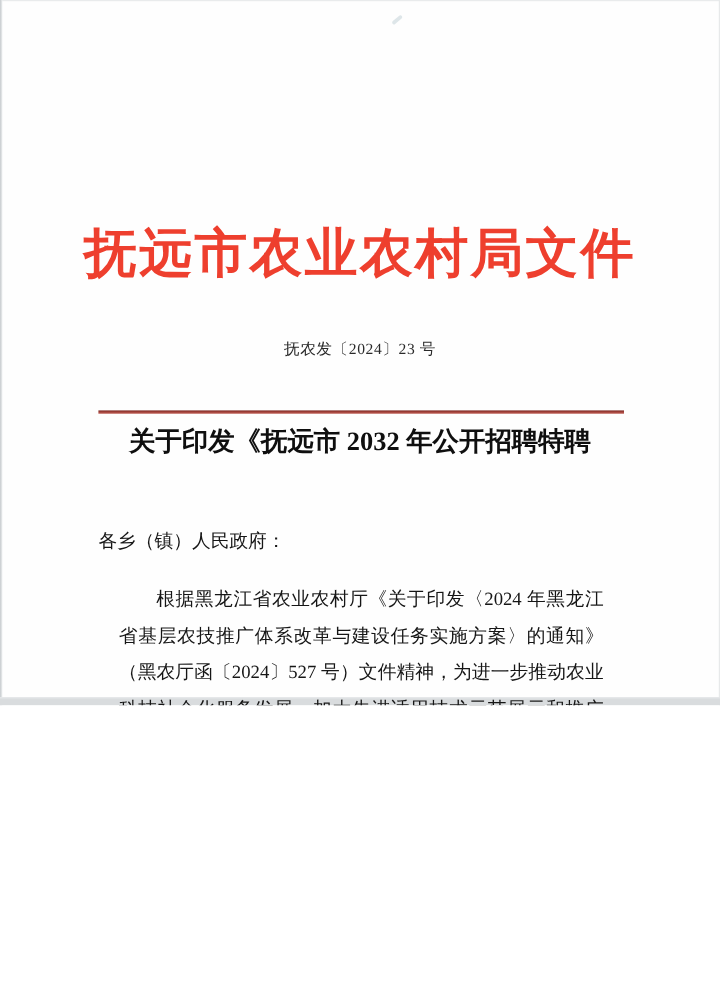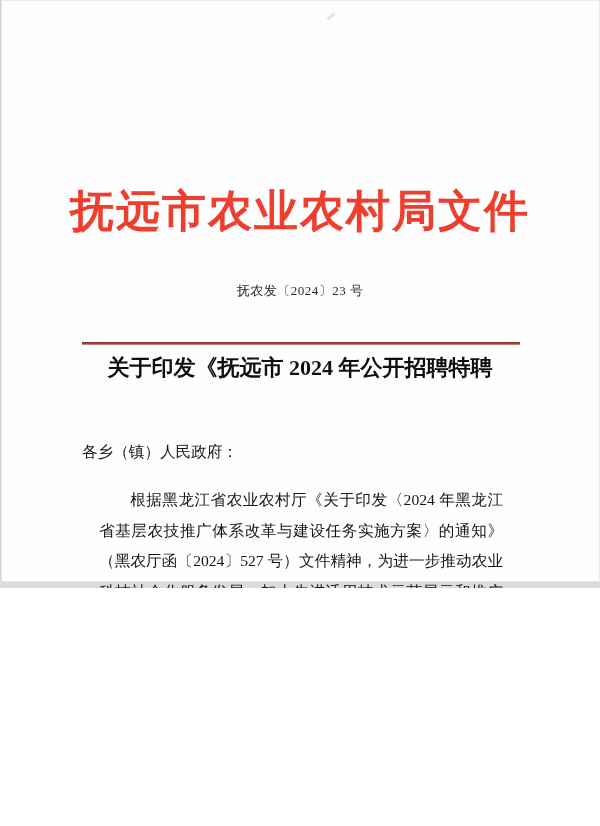"关于印发《抚远市 2024 年公开招聘特聘" div { text: 2024 -> 2032 }
